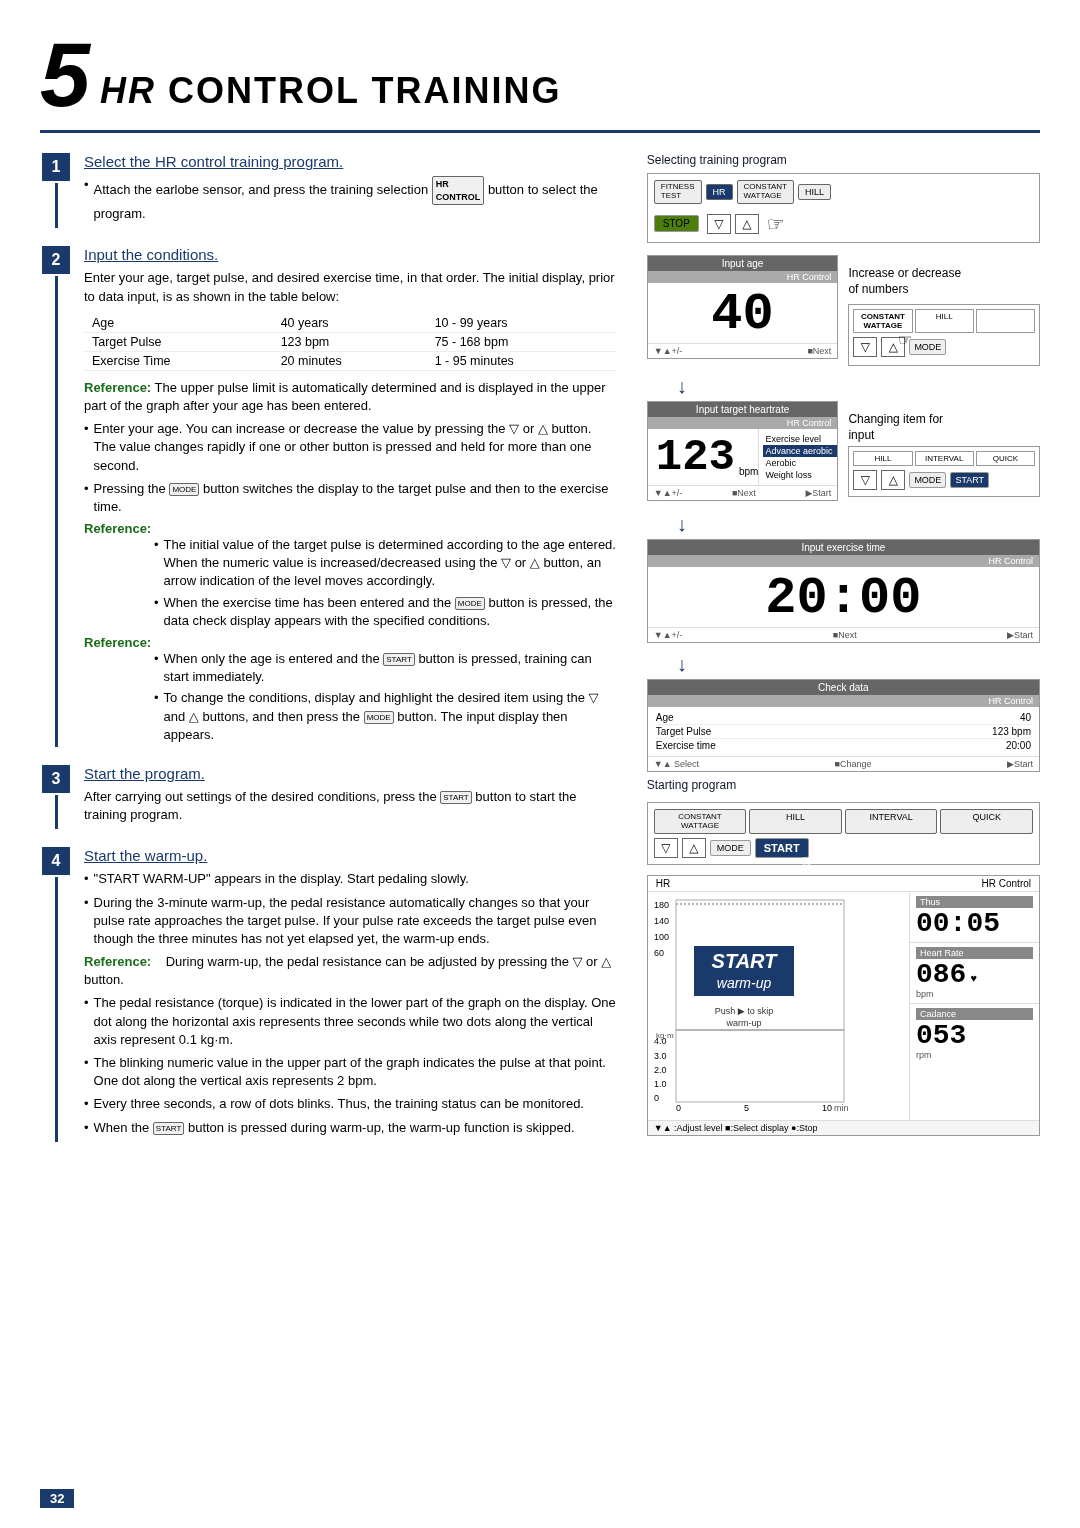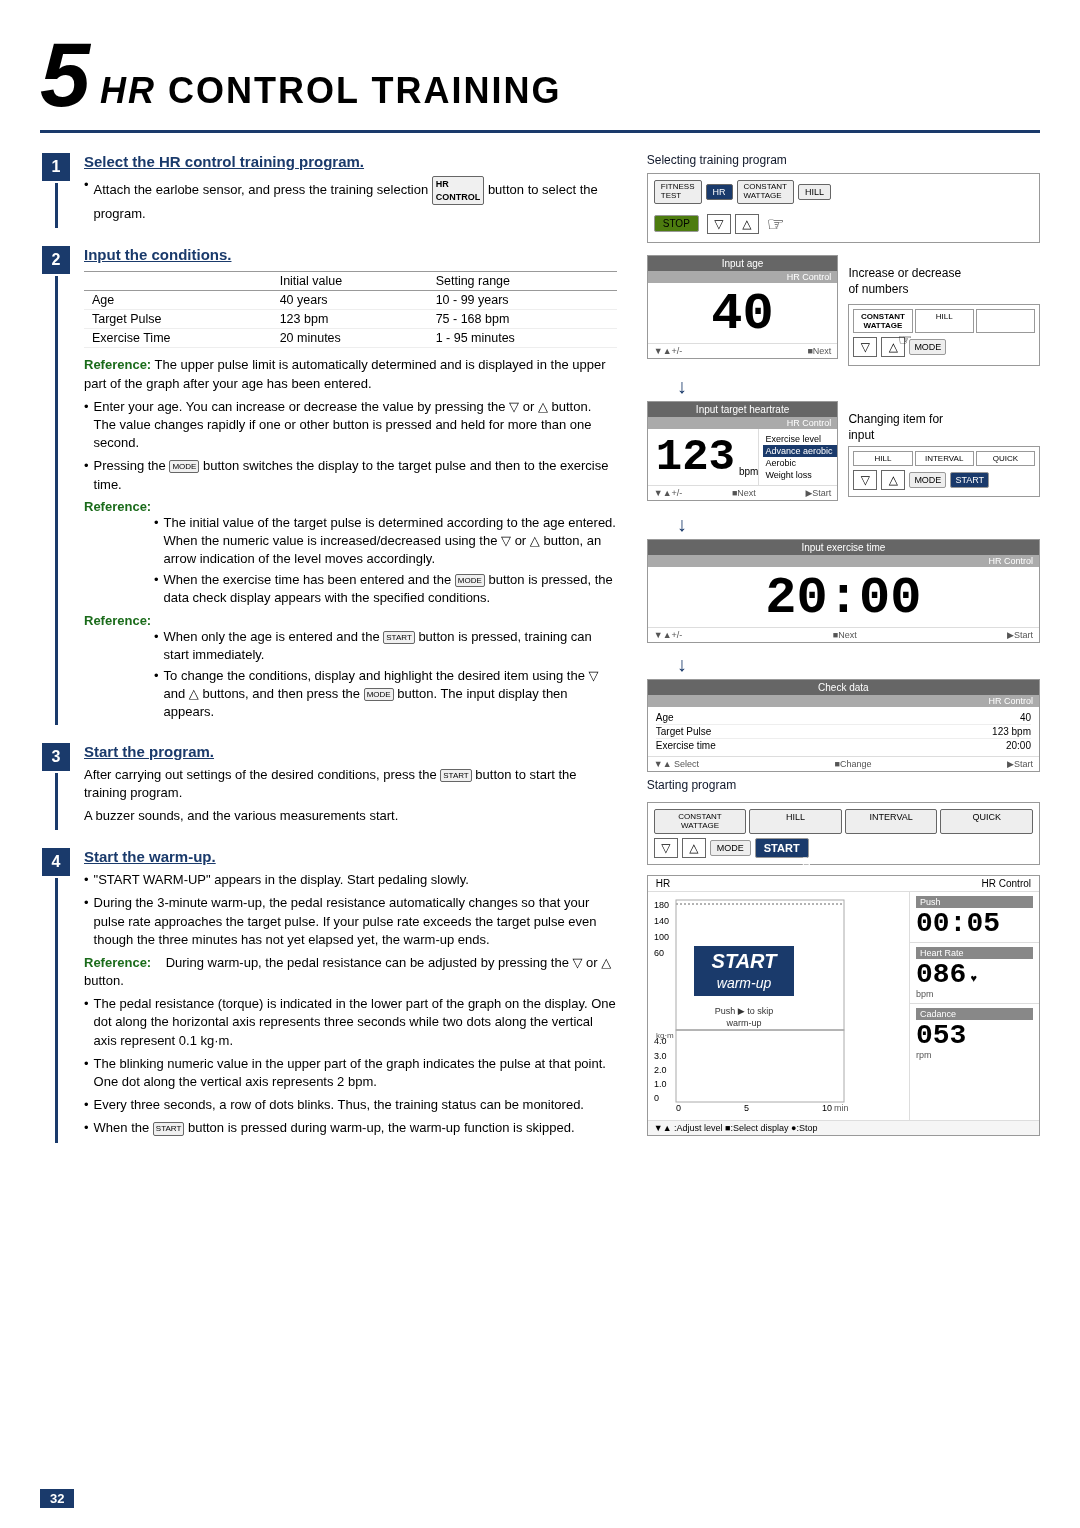"Select the HR control training" .section-title { font-weight: bold -> normal }
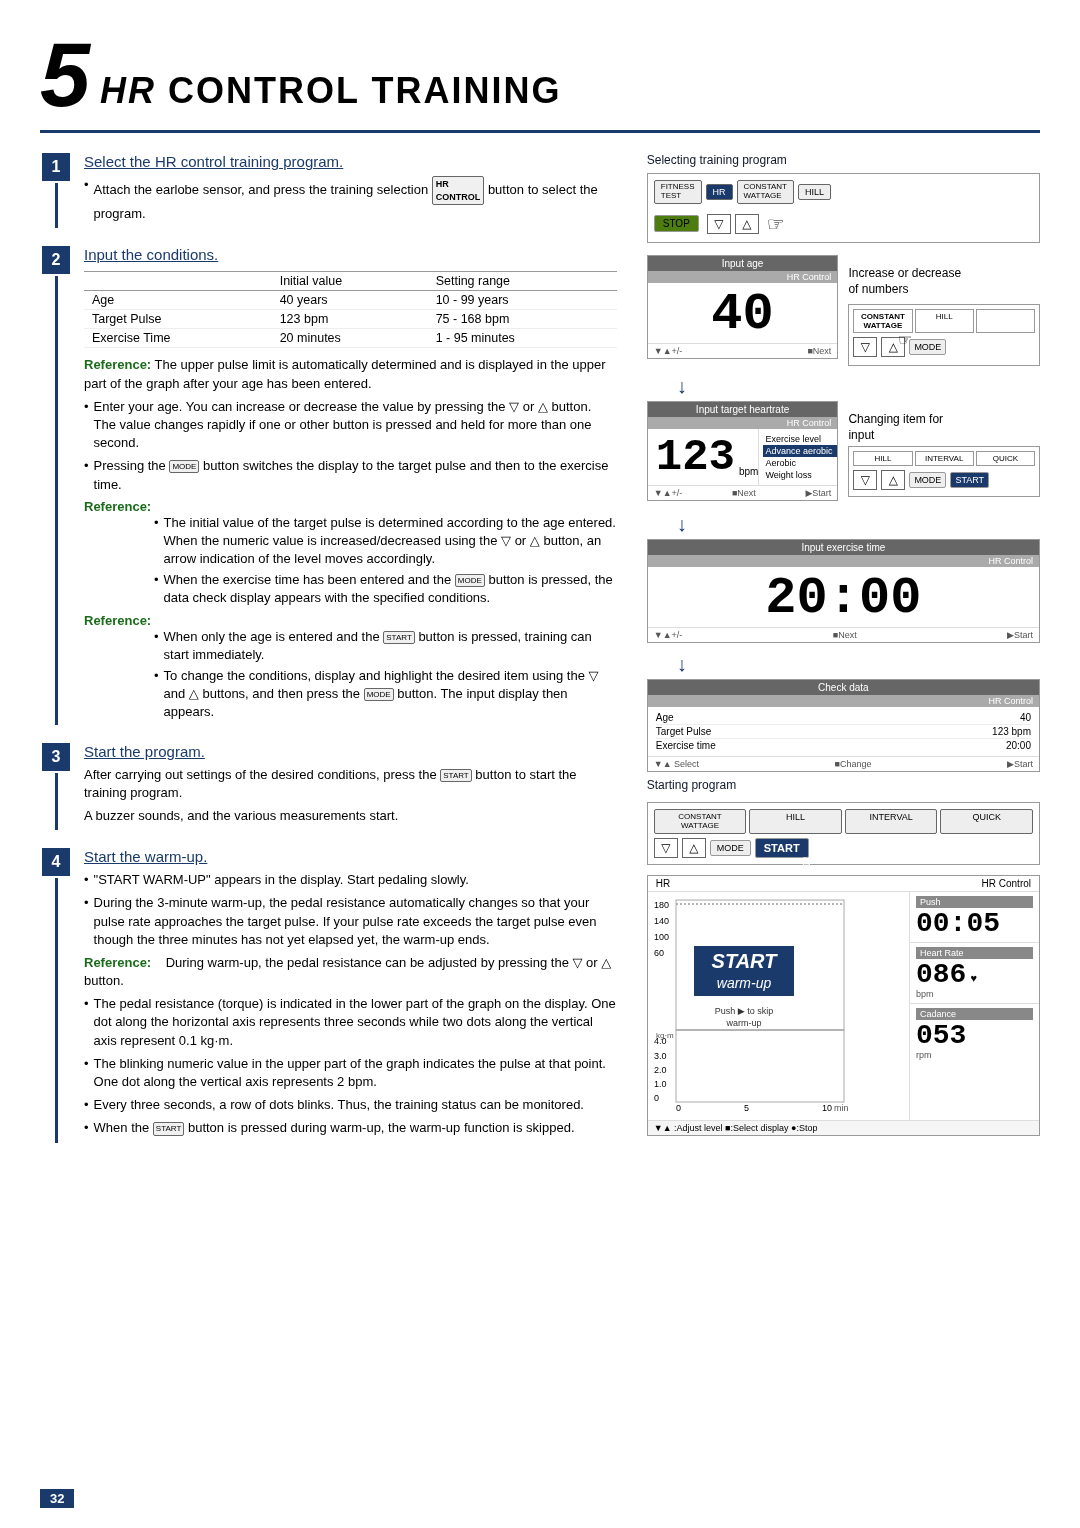"Enter your age, target pulse," p { html: none -> <p>Enter your age, target pulse, and desired exercise time, in that order. The initial display, prior to data input, is as shown in the table below:</p> }
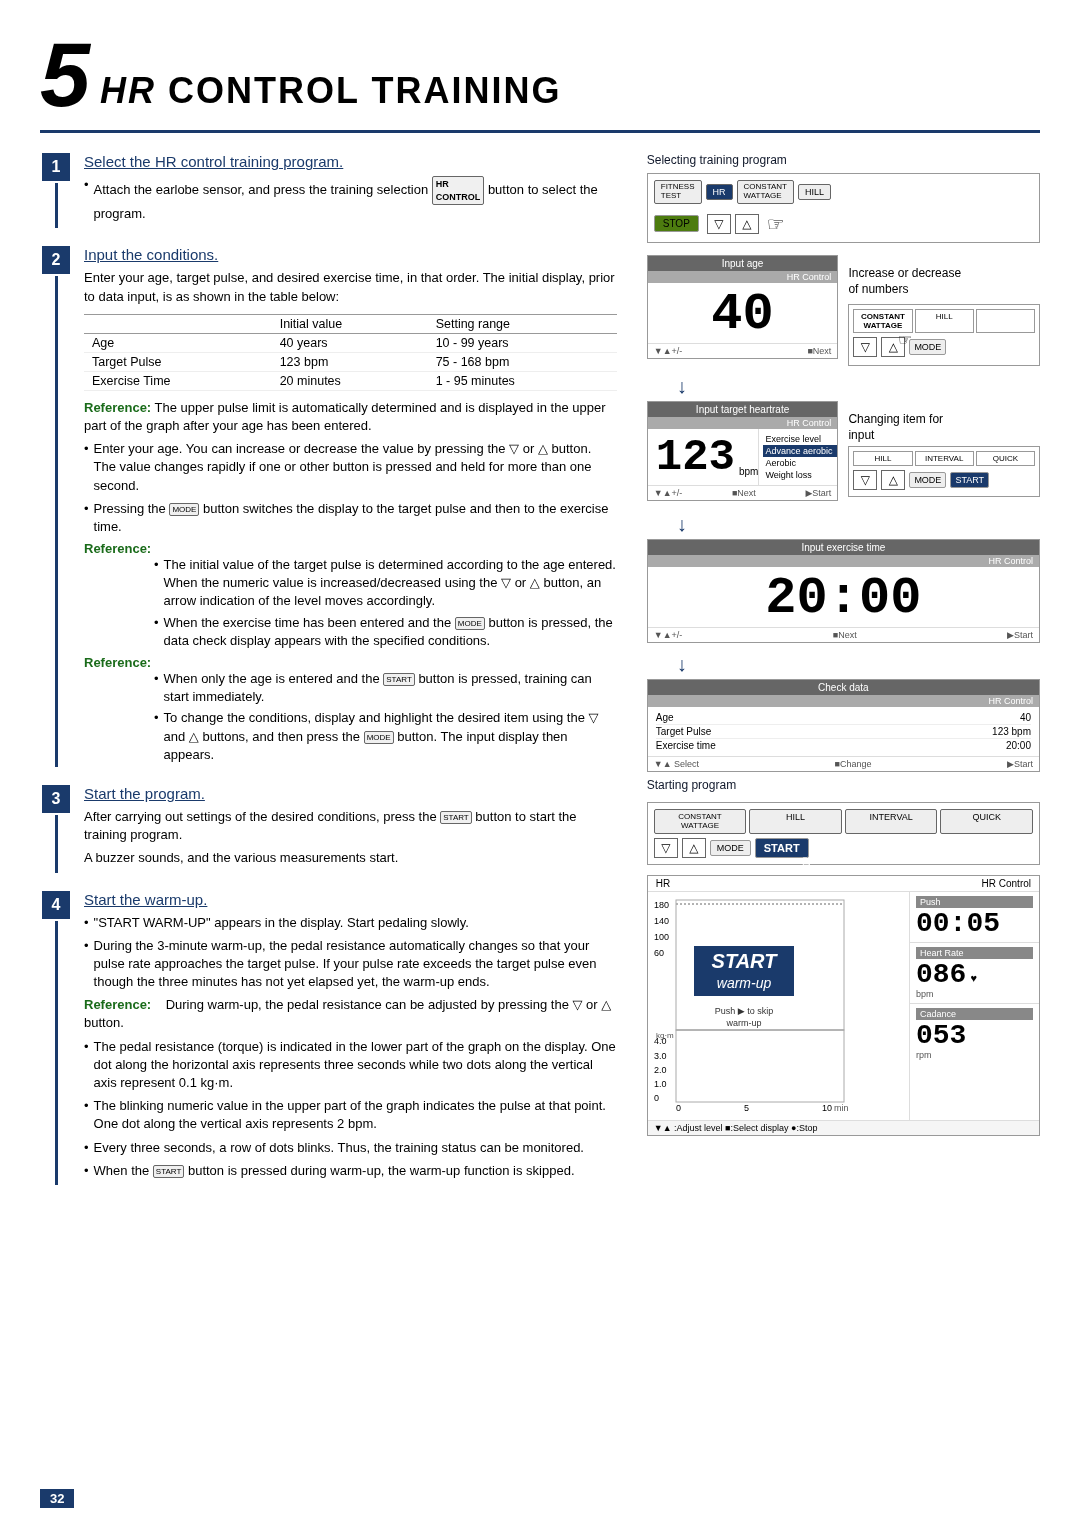"Initial value" tr.table-header-row { html: <tr> <th></th> <th>Initial value</th> <th>Setting range</th> </tr> -> none }
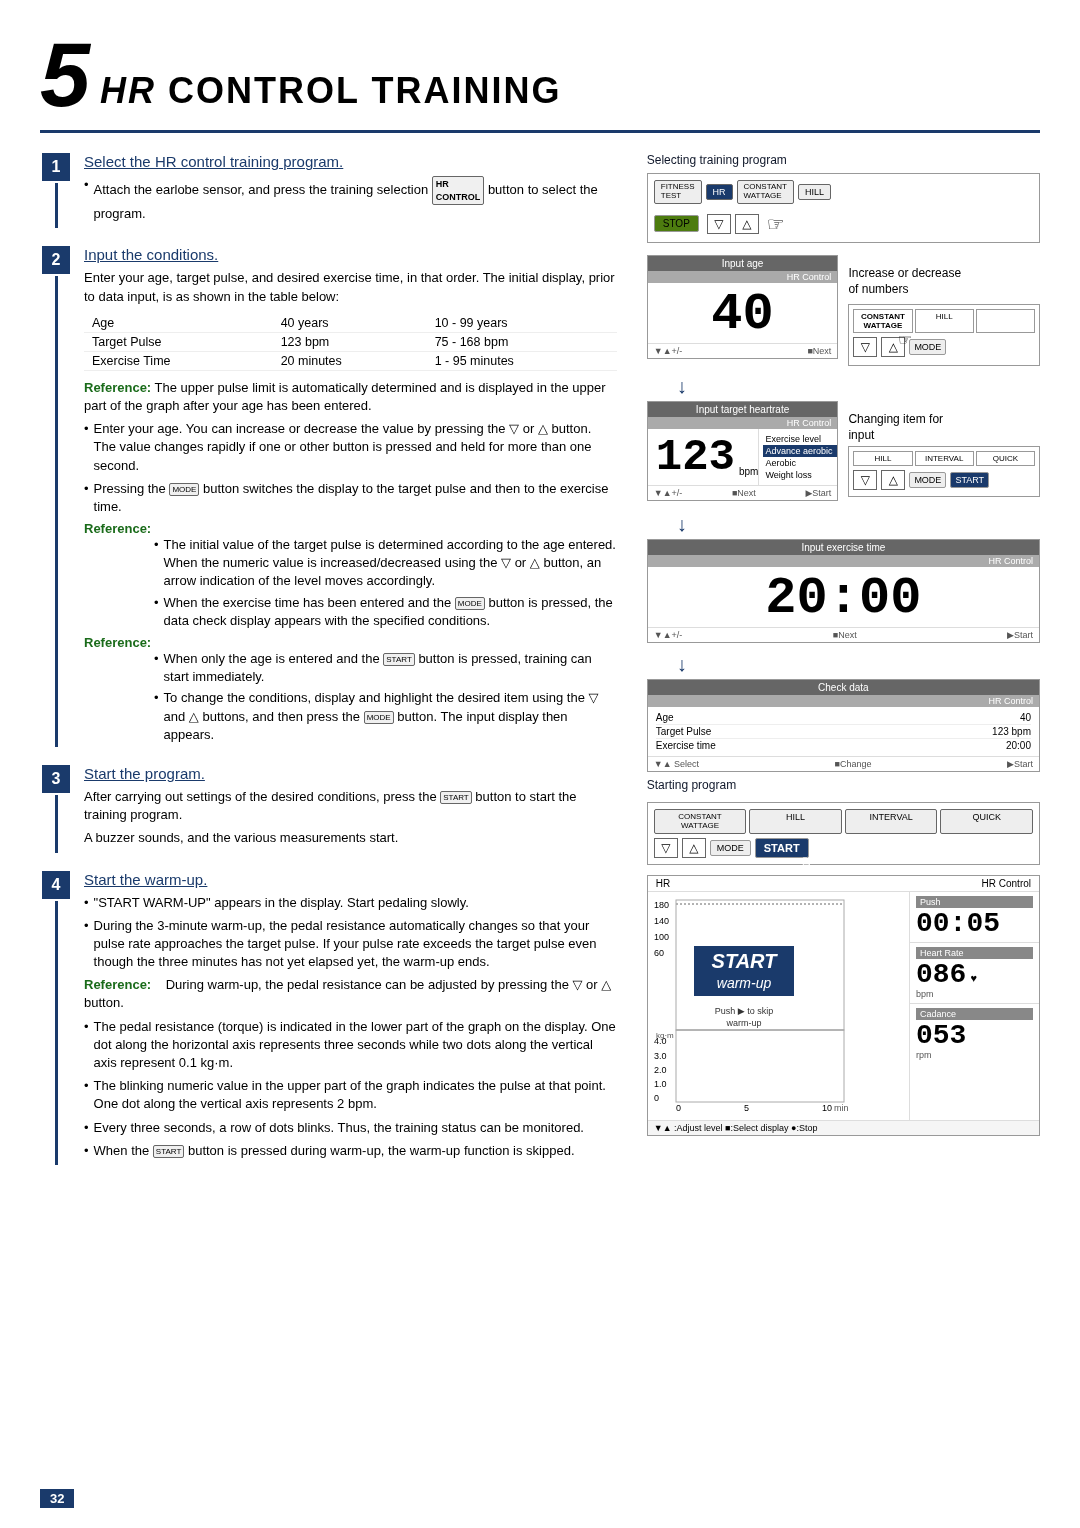"A buzzer sounds, and the" p { html: <p>A buzzer sounds, and the various measurements start.</p> -> none }
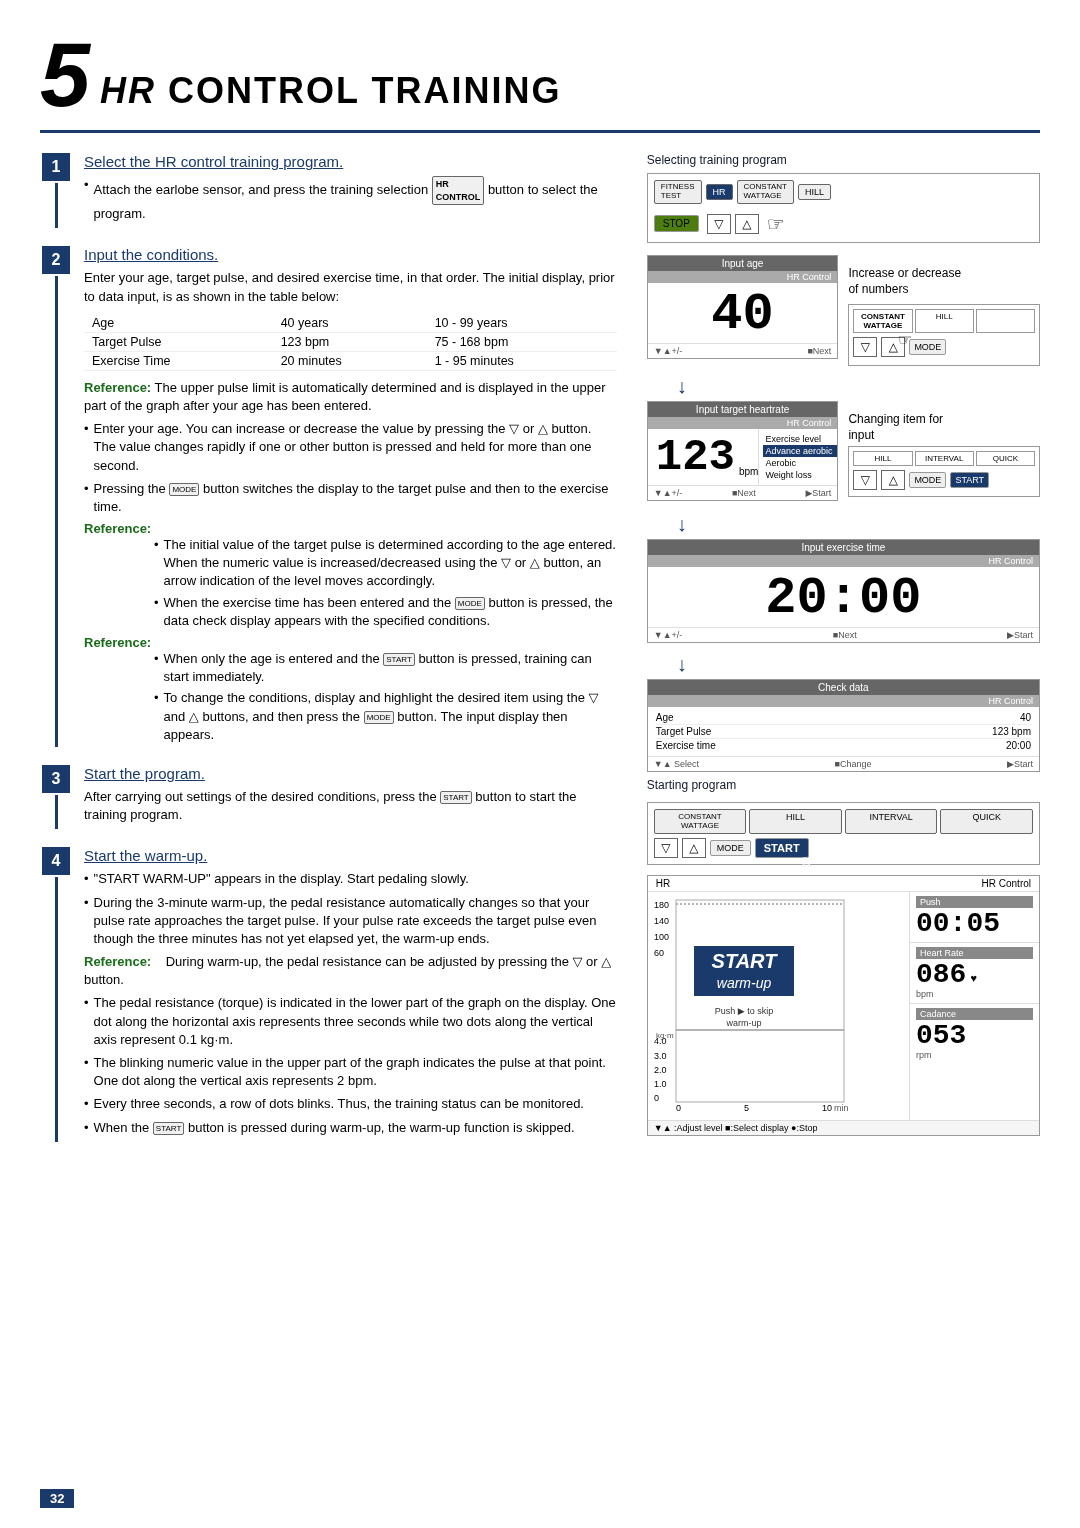"Push" div.warmup-stat-label { text: Push -> Thus }
